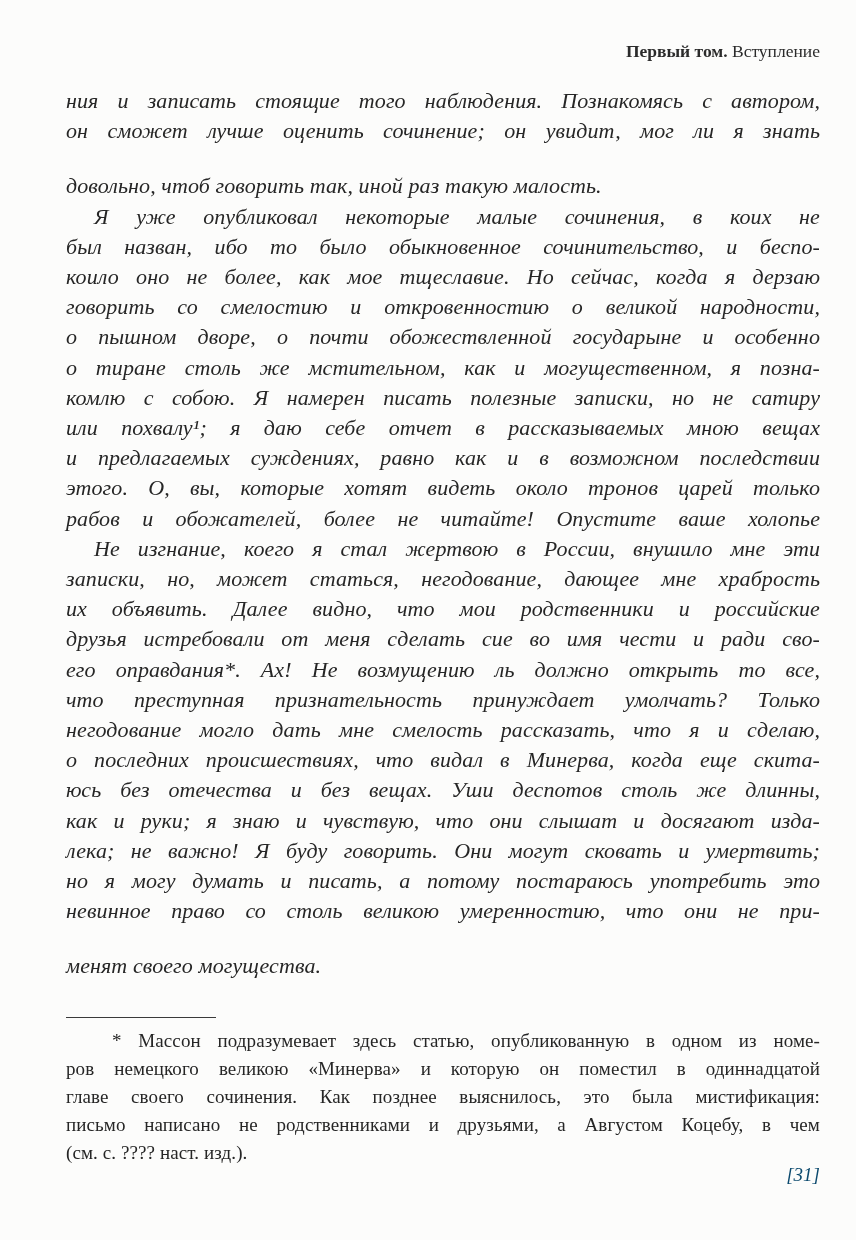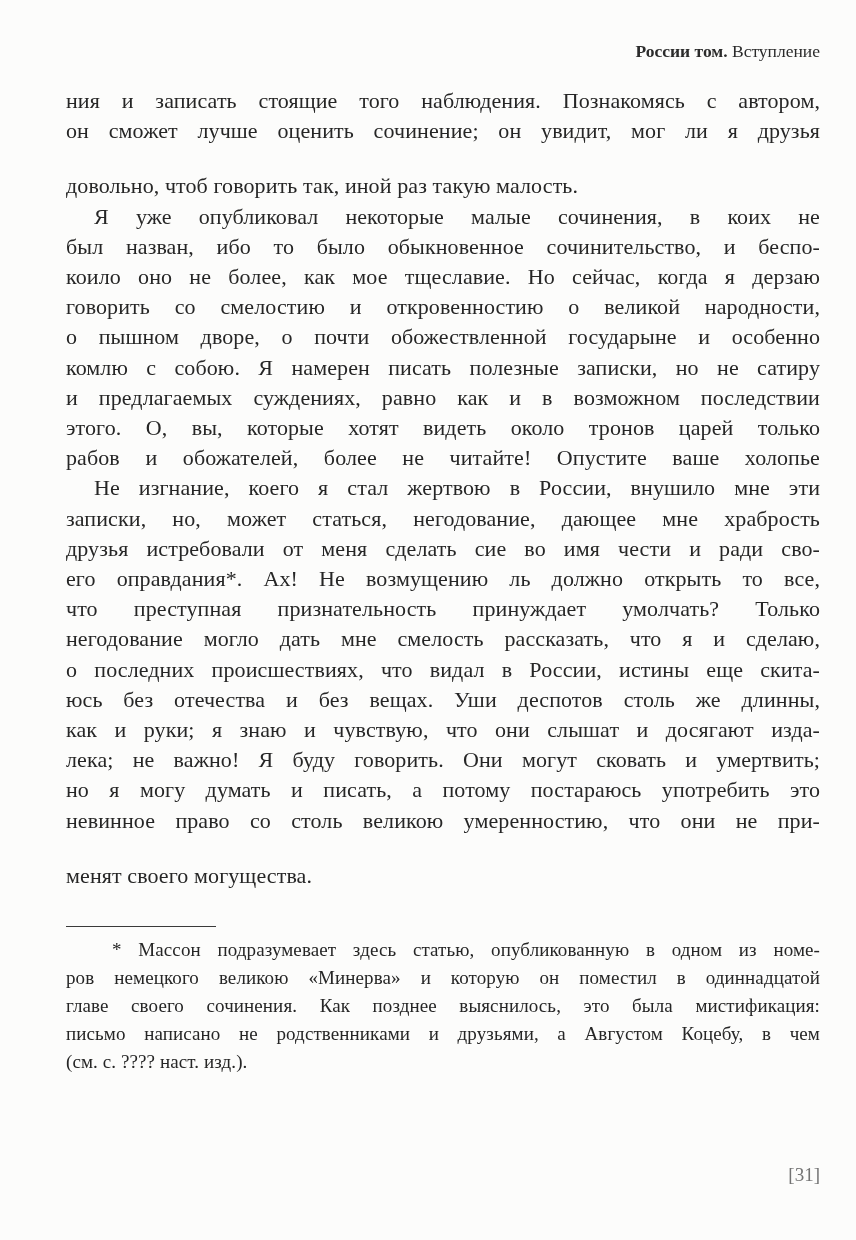"России том." span.rh-volume { text: России -> Первый }
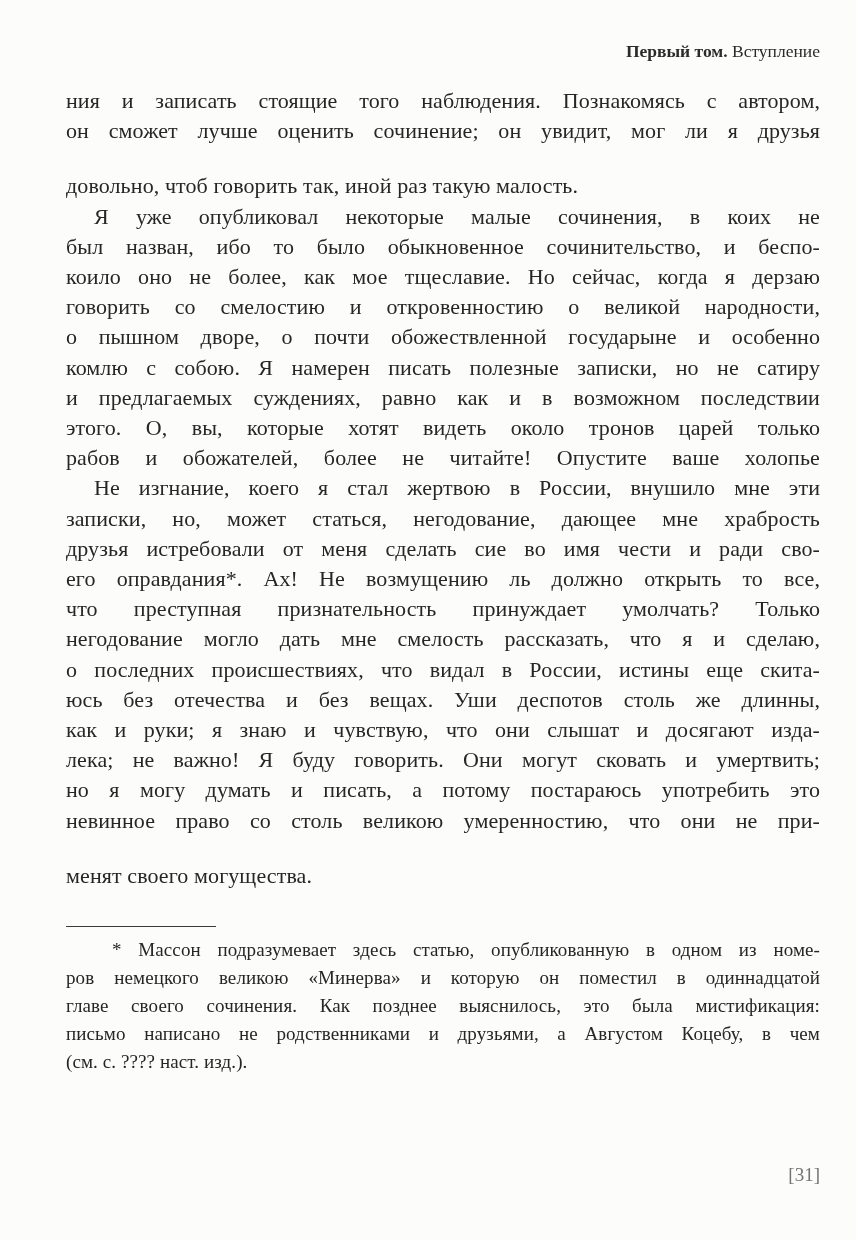"ния и записать стоящие того" .line { font-style: none -> italic }
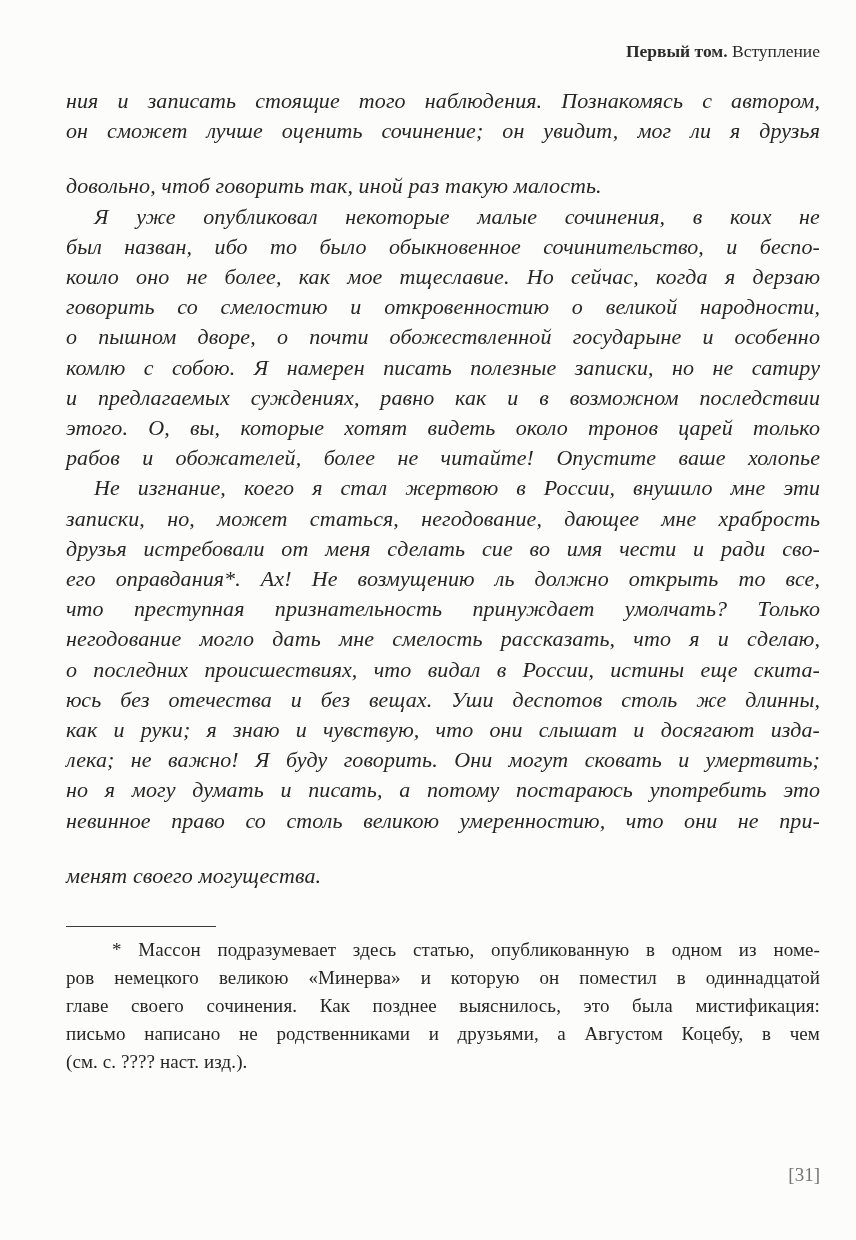"он сможет лучше оценить сочинение;" div.line { text: друзья -> знать }
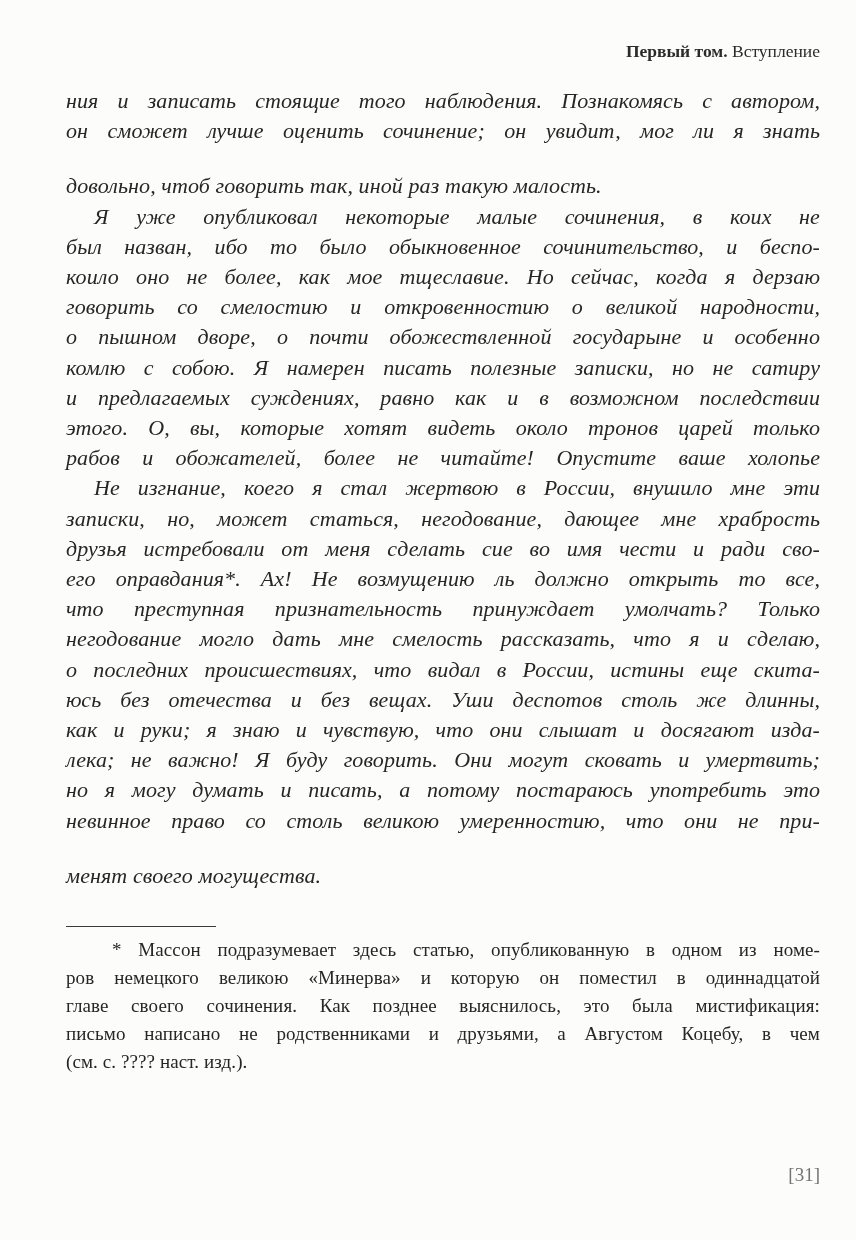"о тиране столь же мстительном," div.line { html: none -> <div>о тиране столь же мстительном, как и могущественном, я позна-</div> }
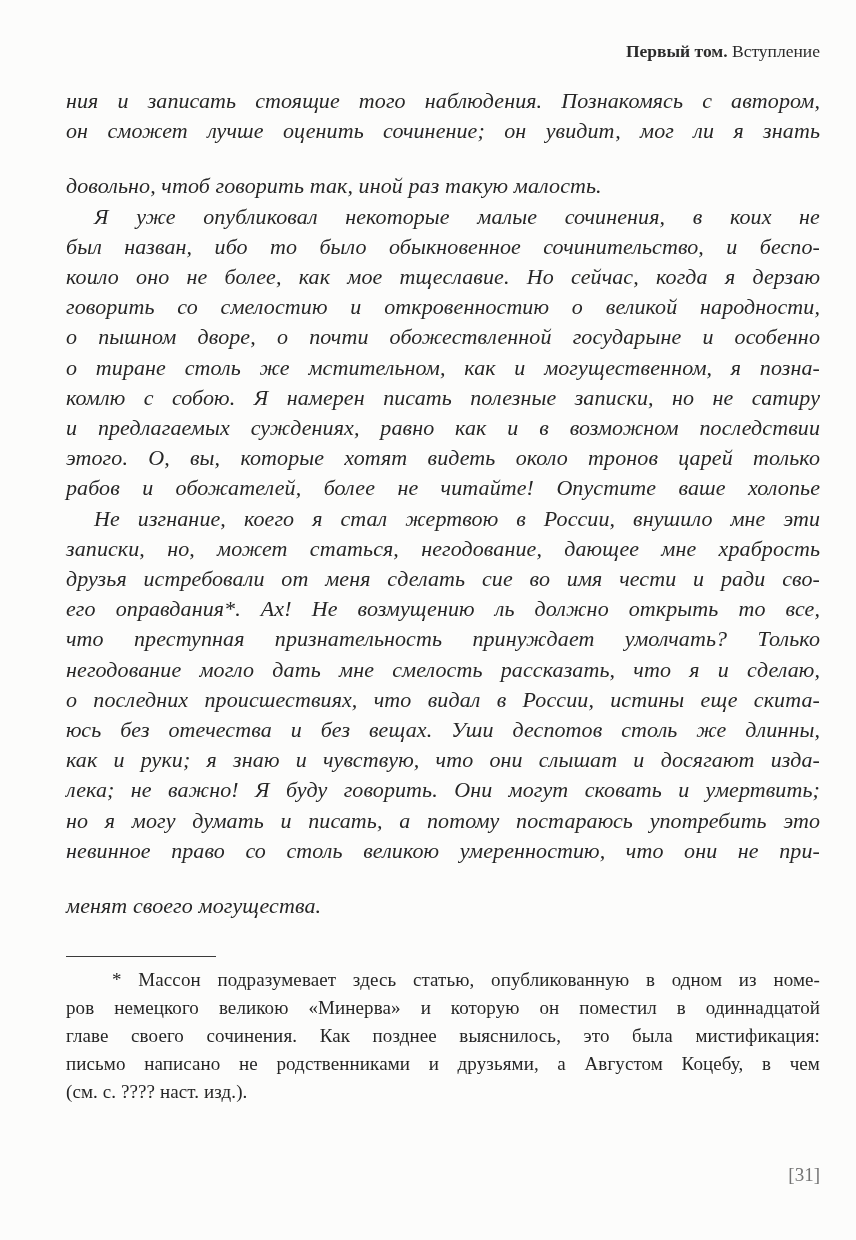"или похвалу¹; я даю себе" div.line { html: none -> <div>или похвалу¹; я даю себе отчет в рассказываемых мною вещах</div> }
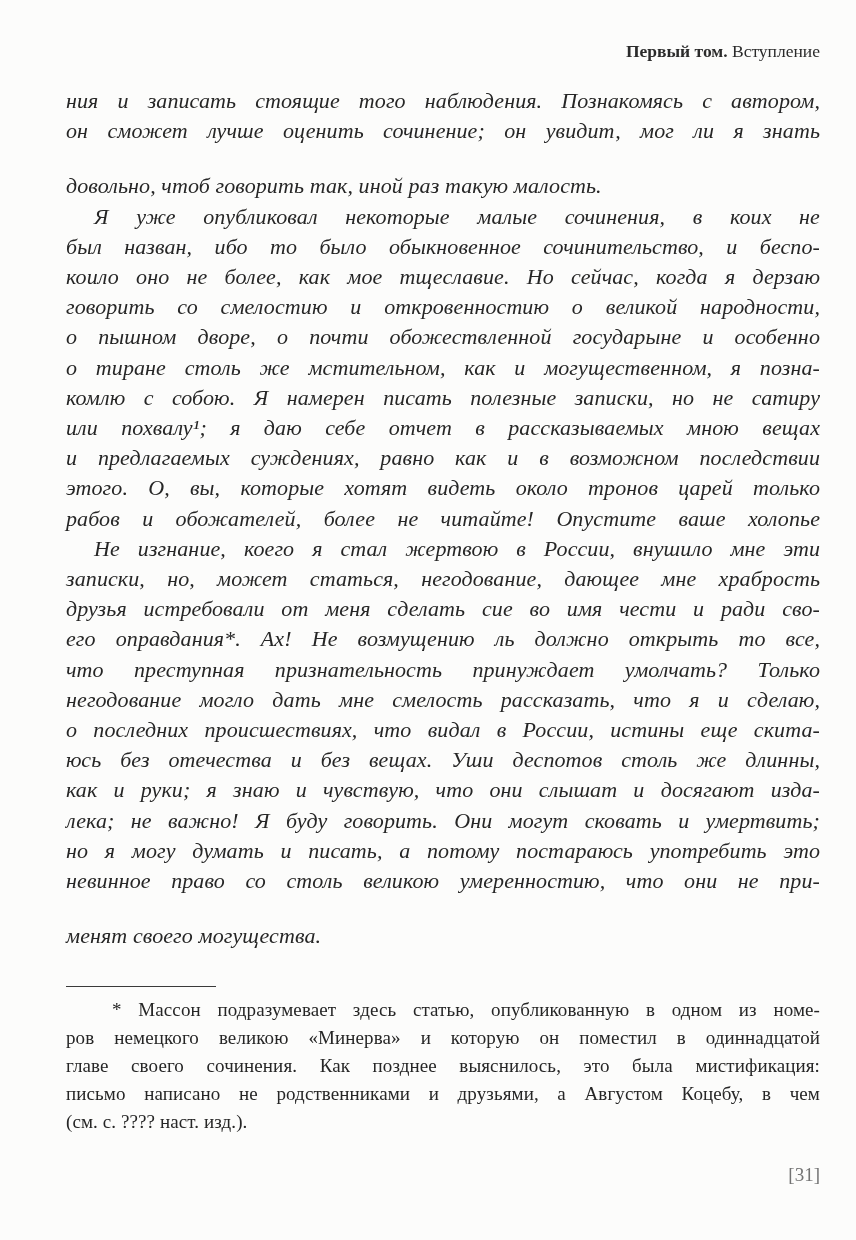"их объявить. Далее видно, что" div.line { html: none -> <div>их объявить. Далее видно, что мои родственники и российские</div> }
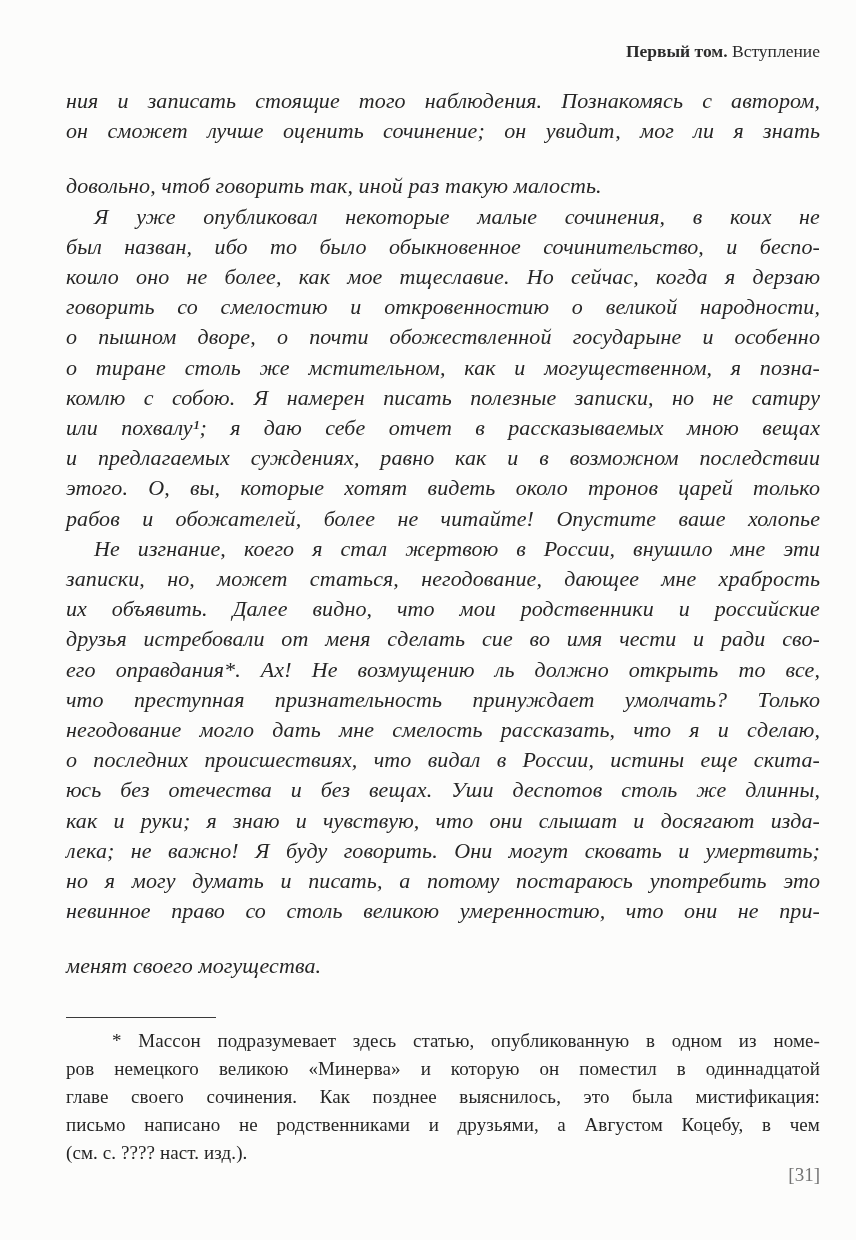"о последних происшествиях, что видал" div.line { text: России, истины -> Минерва, когда }
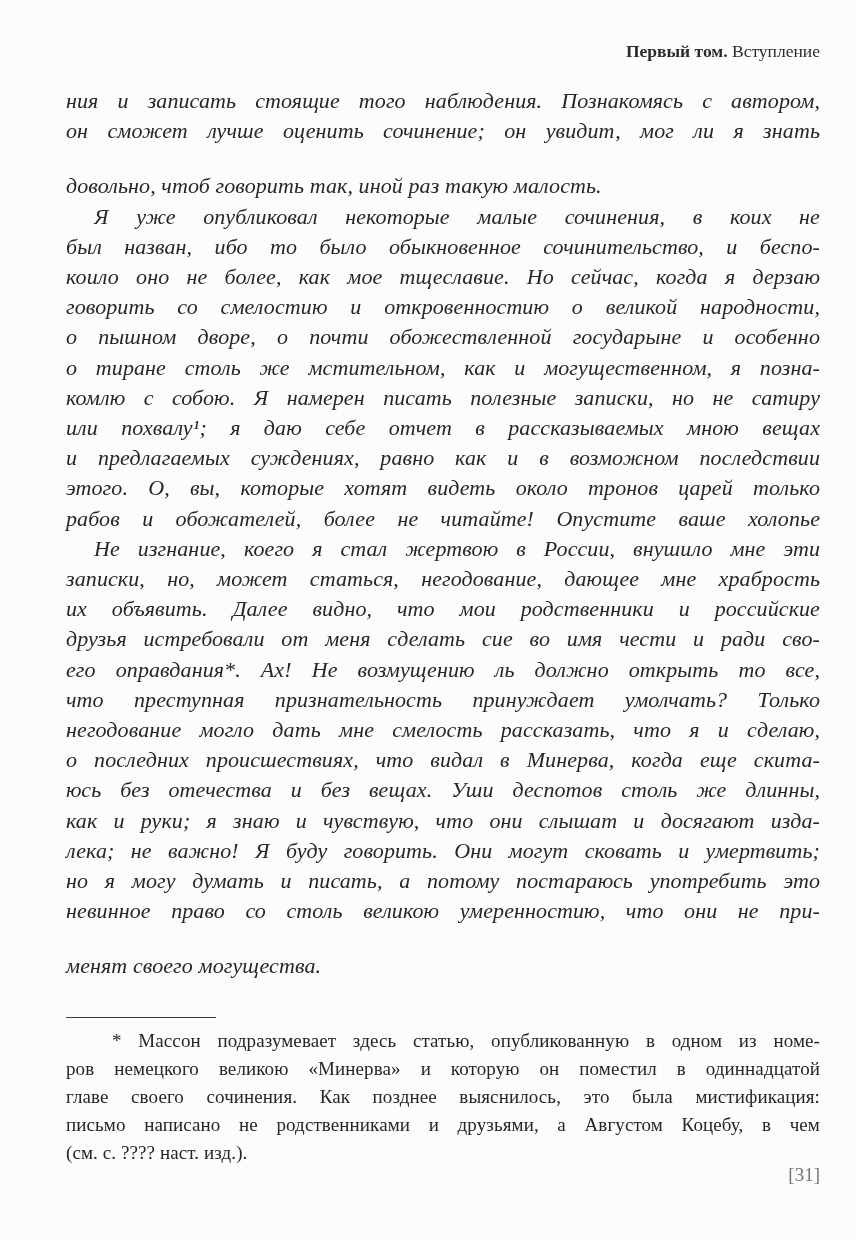"[31]" .folio { color: #737373 -> #0c4a6e; font-style: none -> italic }
